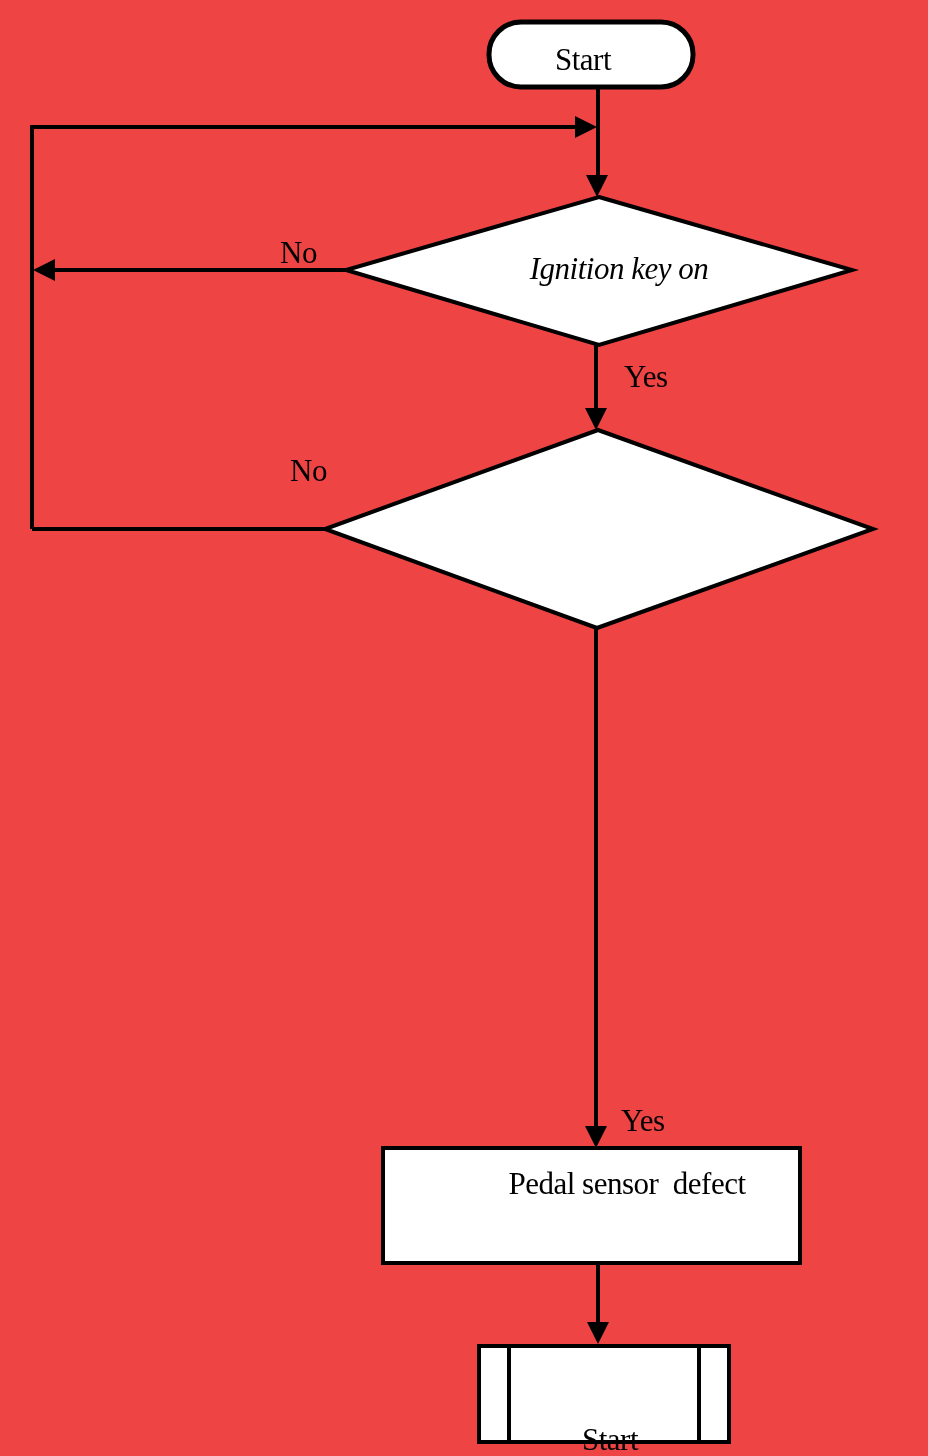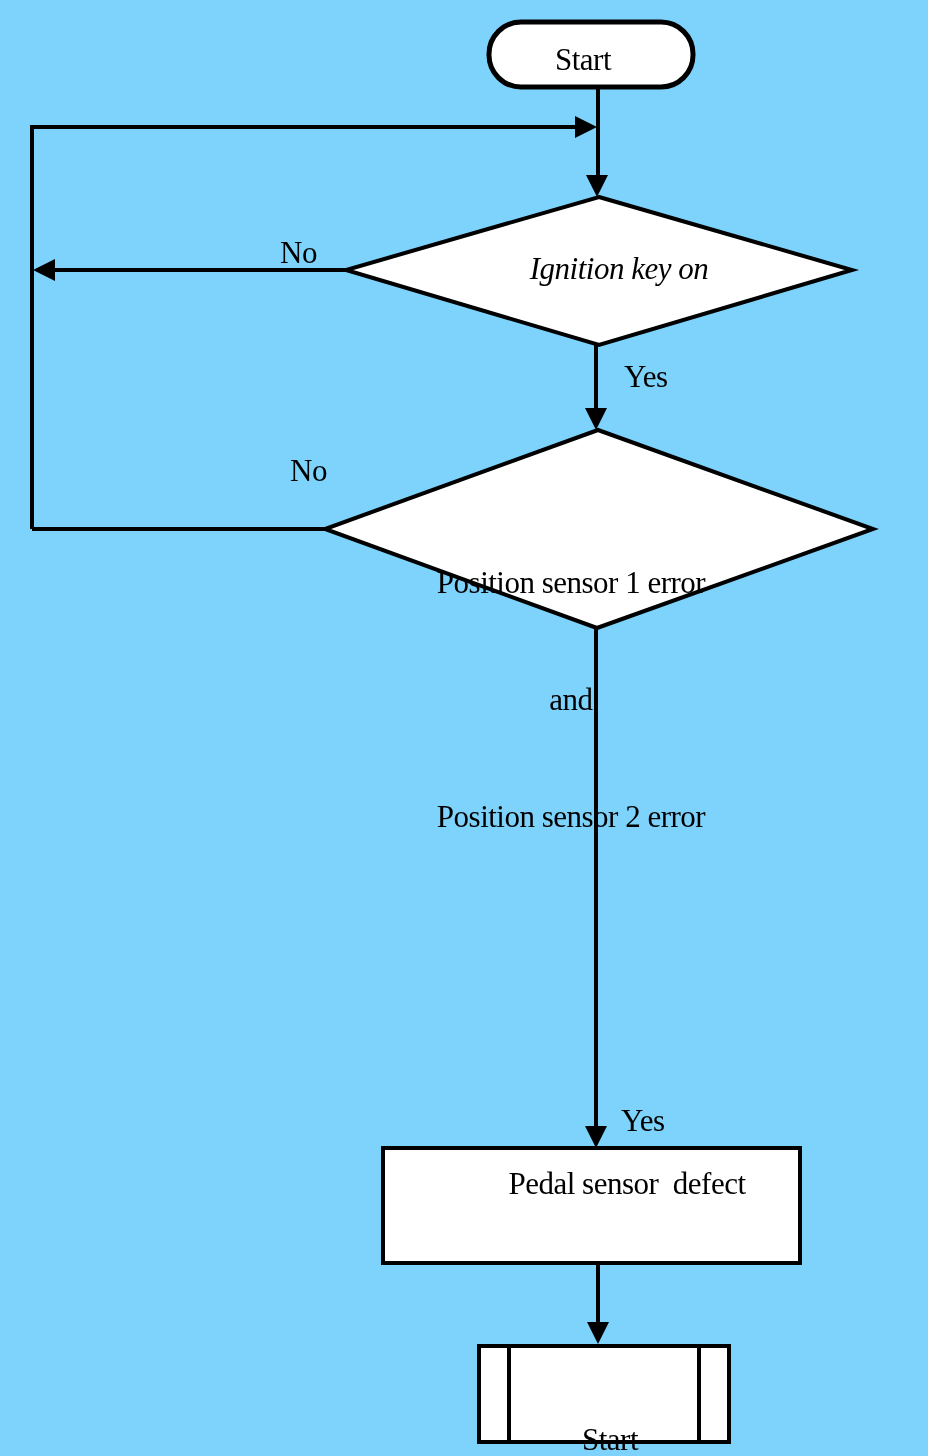"Start" .canvas { background: #7dd3fc -> #ef4444 }
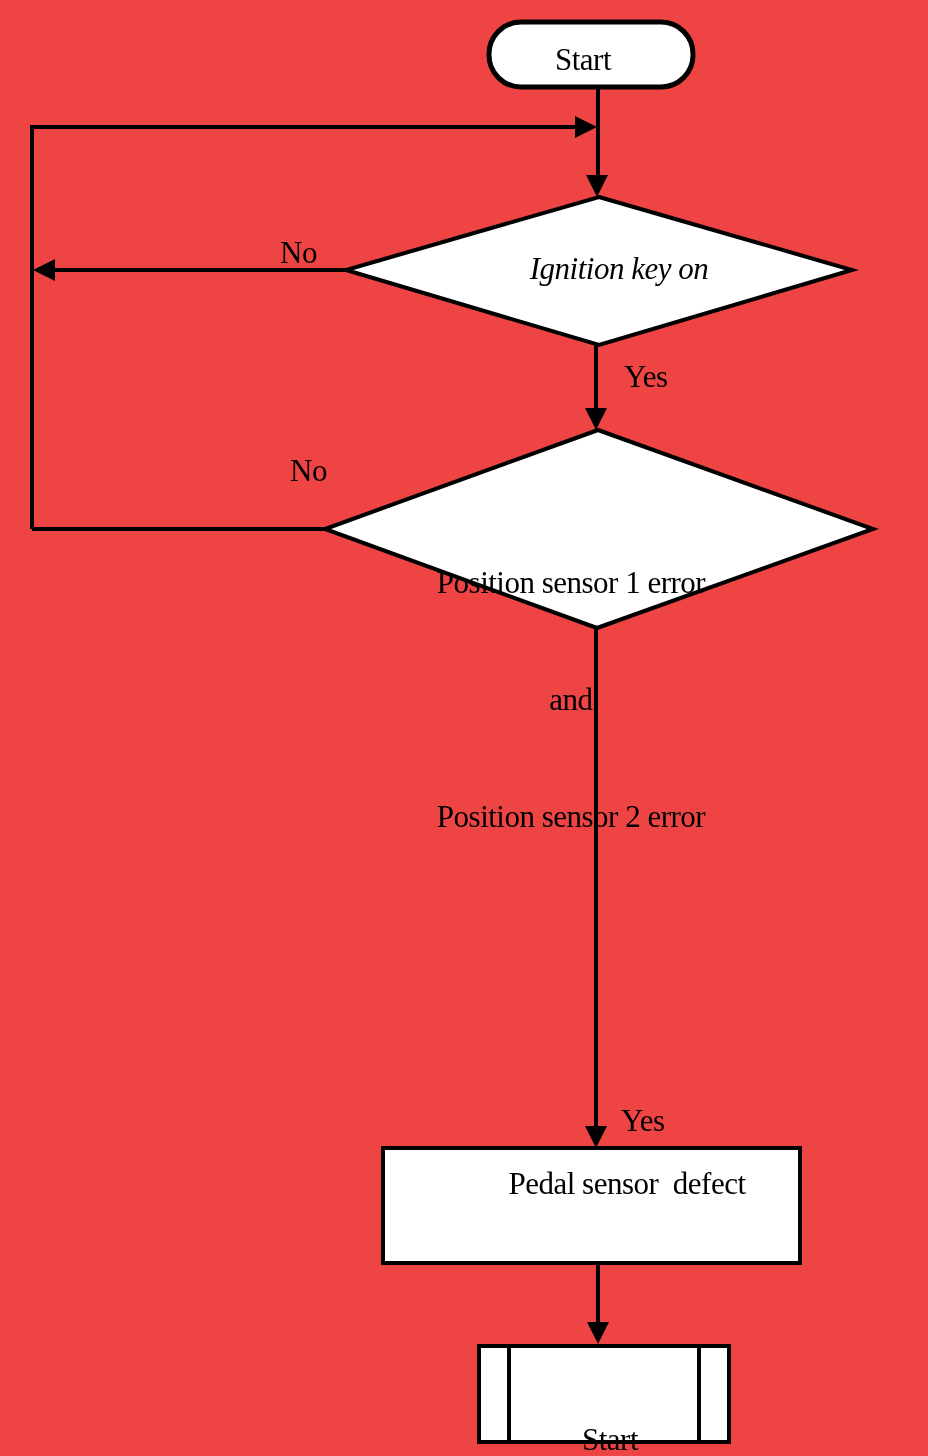"Position sensor 1 error" div.lbl { html: <div> <div>Position sensor 1 error</div> <div>and</div> <div>Position sensor 2 error</div> </div> -> none }
